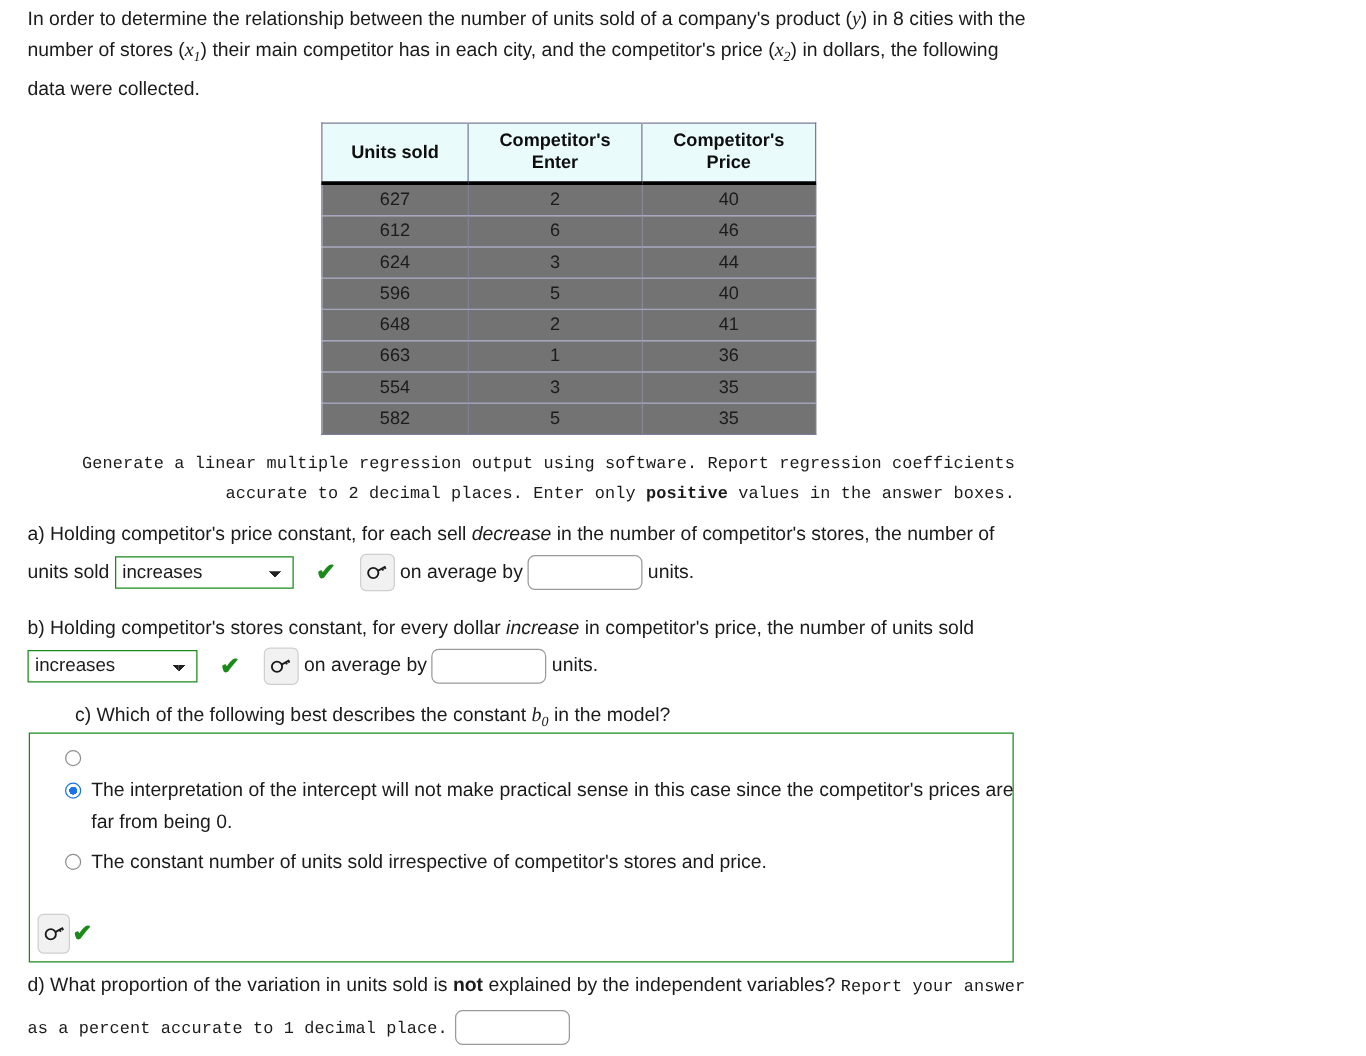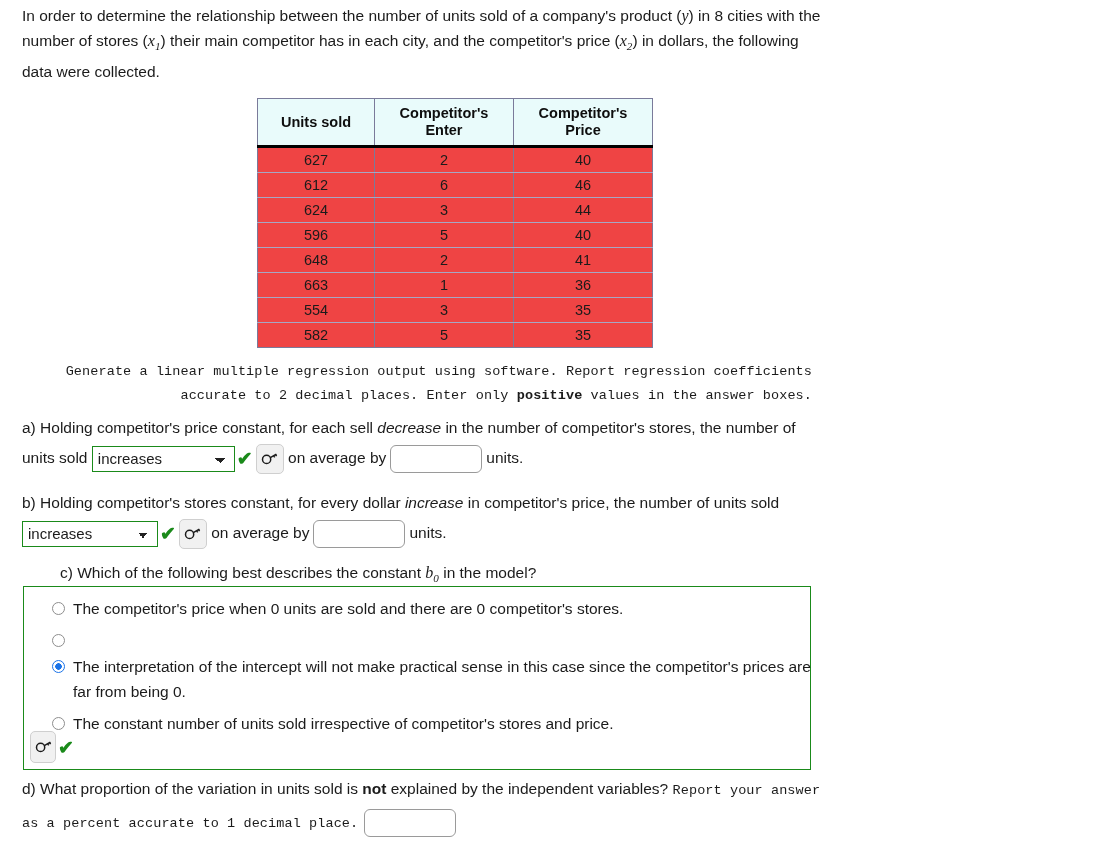"627" table.data td { background: #ef4444 -> #737373 }
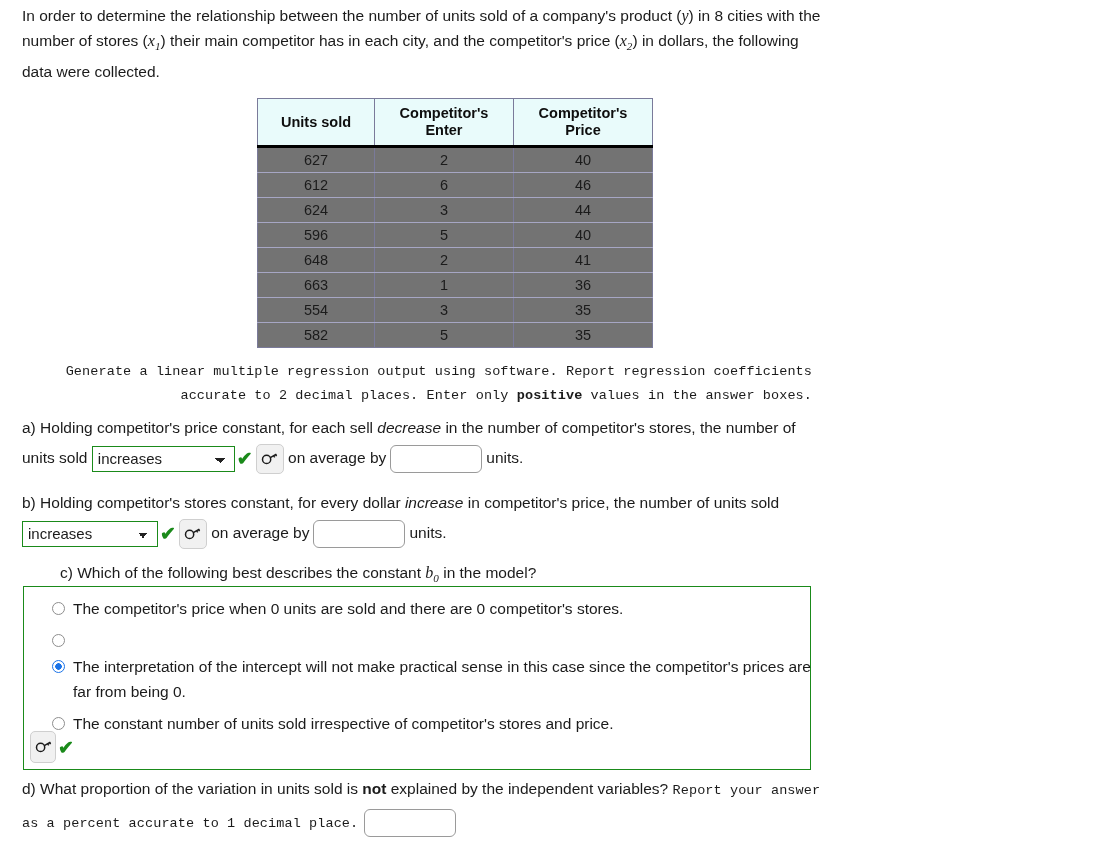"increases" .inline-row { gap: 0px -> 16px }
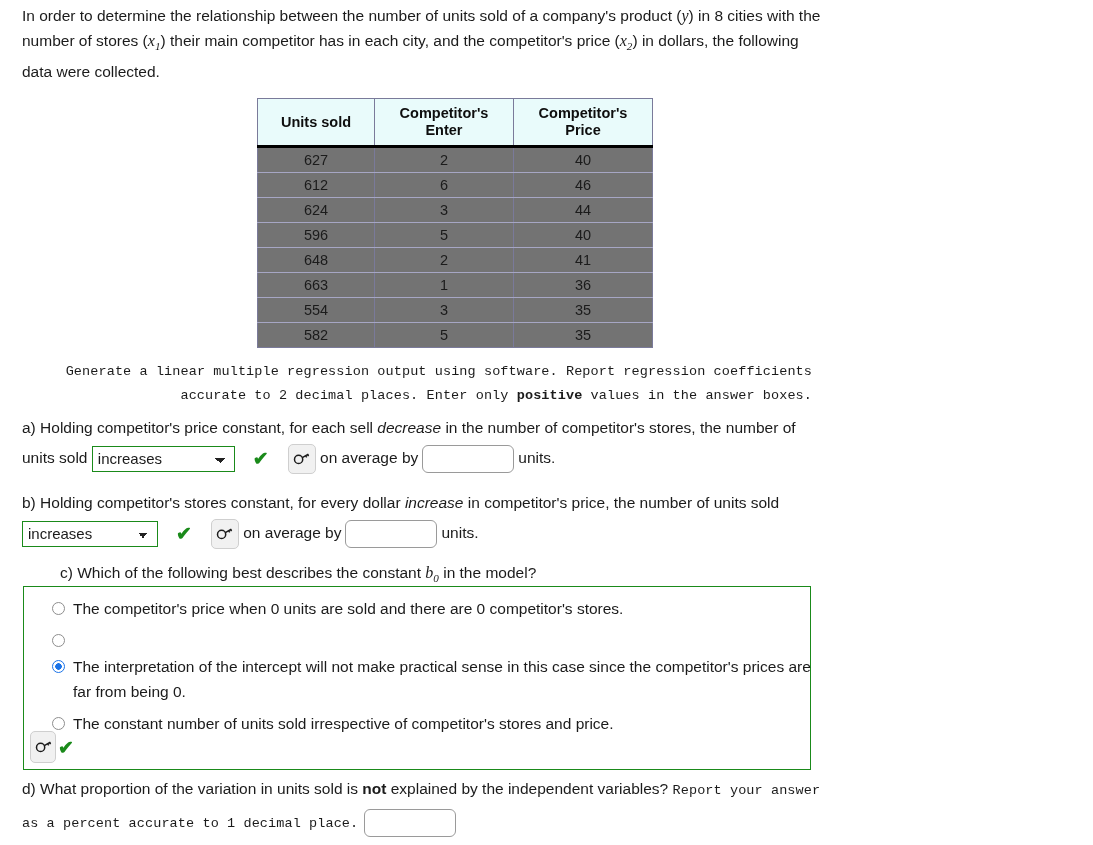"The competitor's price when 0" div.choice { html: <div> <span></span> <span>The competitor's price when 0 units are sold and there are 0 competitor's stores.</span> </div> -> none }
